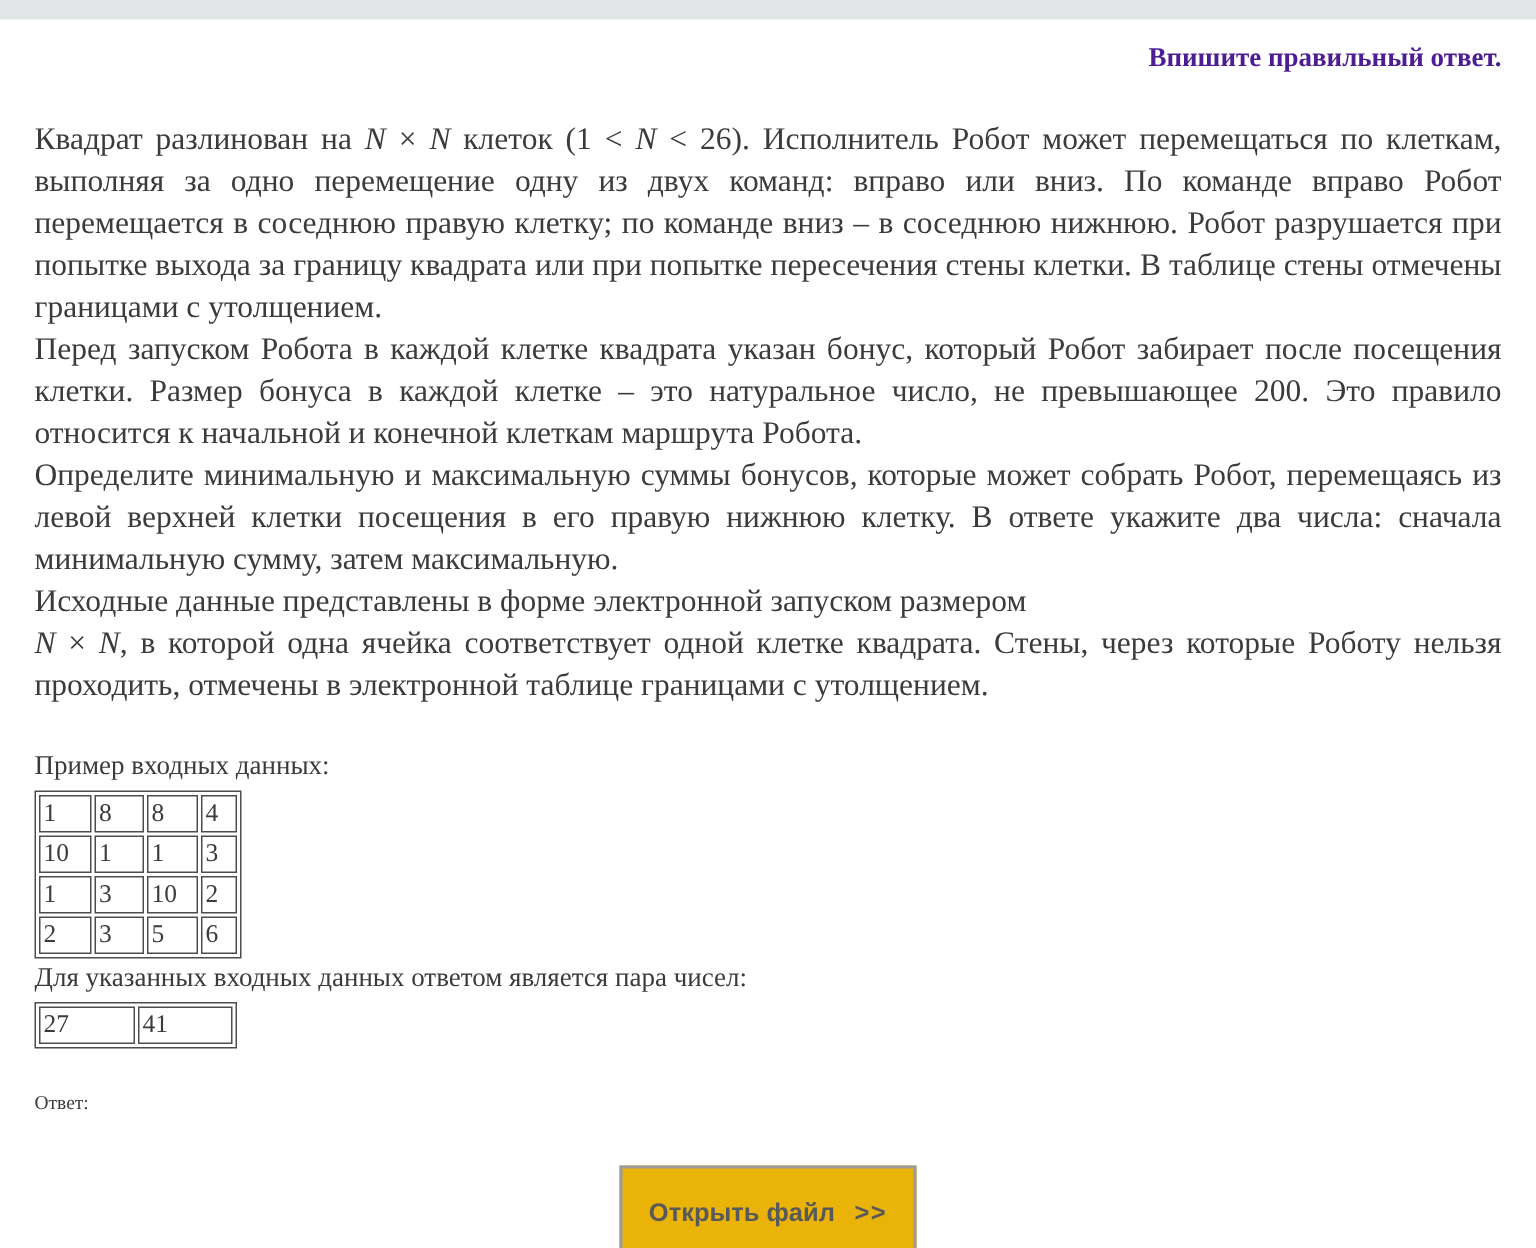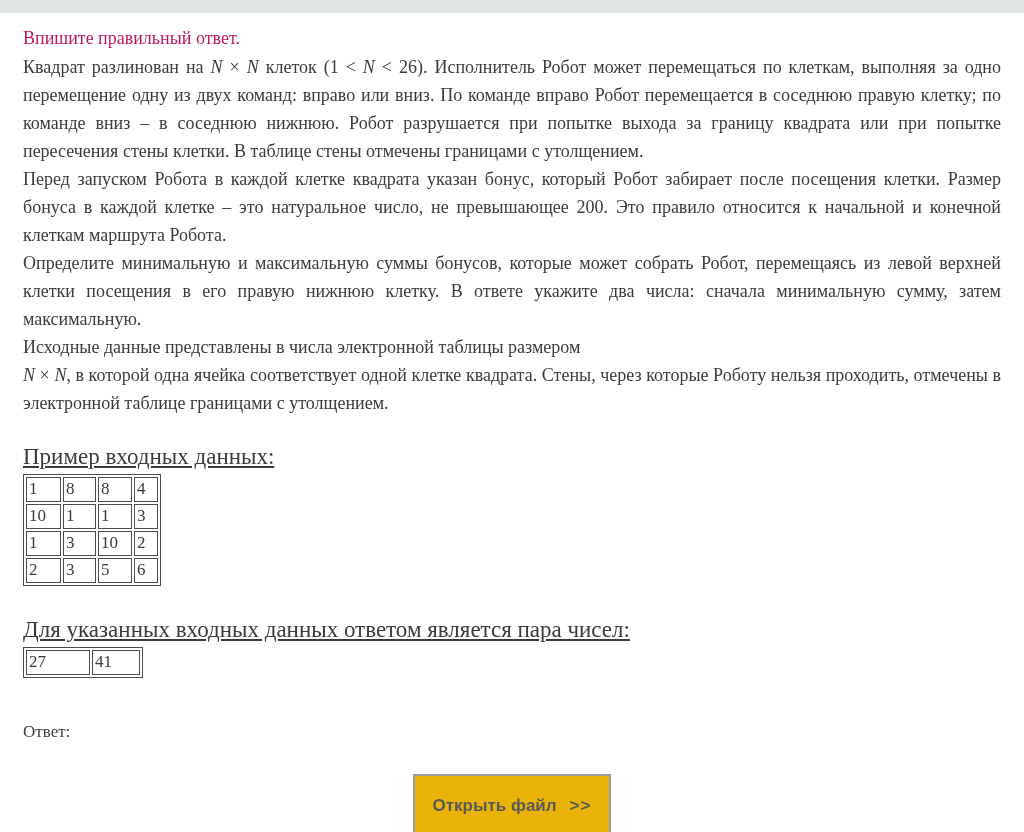"Впишите правильный ответ." h1.page-title { color: #be185d -> #4c1d95; font-weight: normal -> bold; text-align: none -> right }
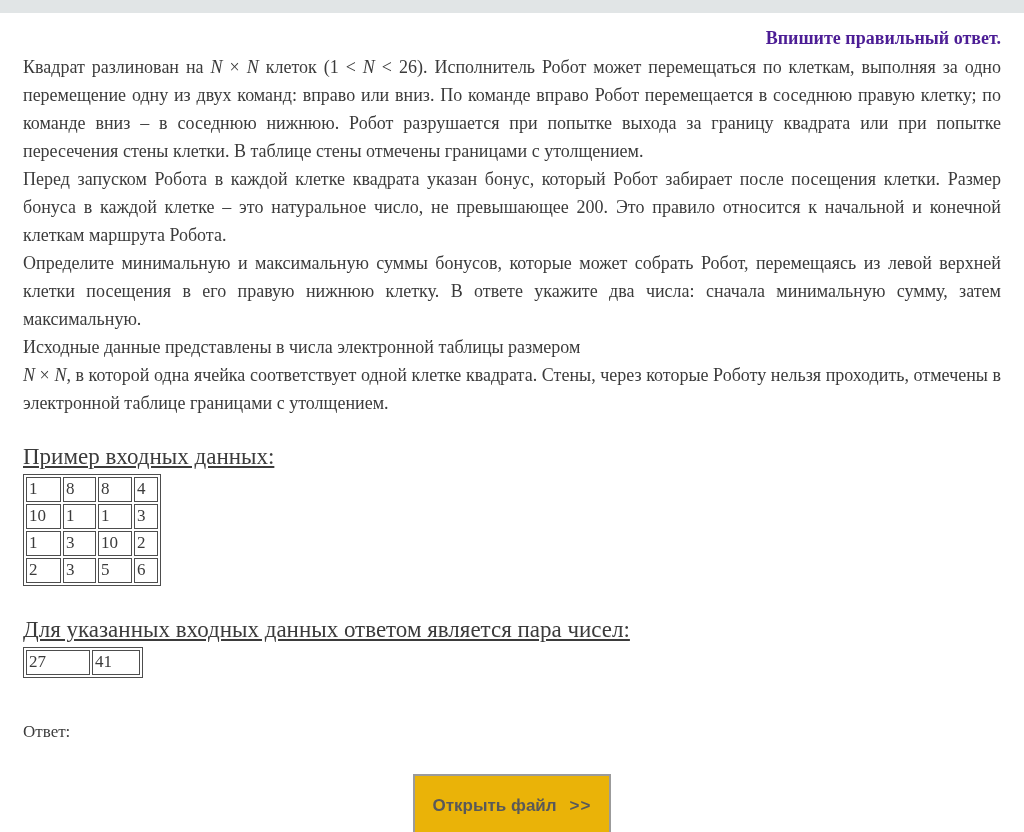"Квадрат разлинован на N ×" .task { font-size: 18px -> 21px; margin-top: 4px -> 29px }
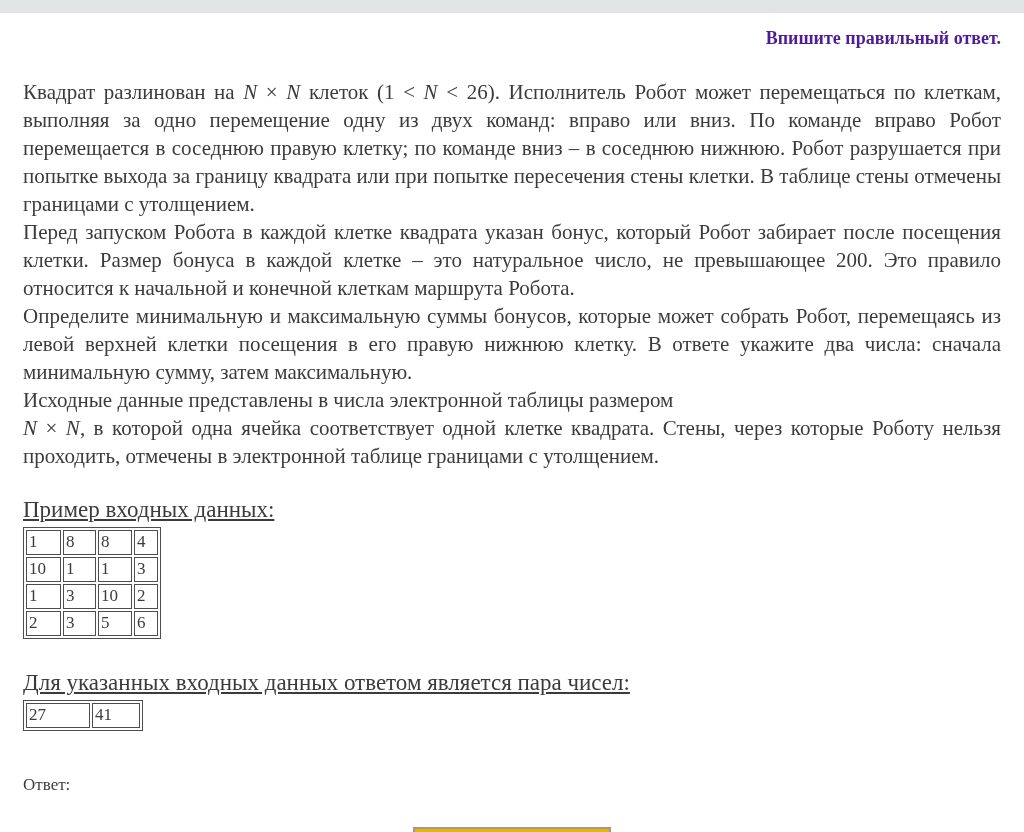"Исходные данные представлены в числа" p { text: числа электронной таблицы -> форме электронной запуском }
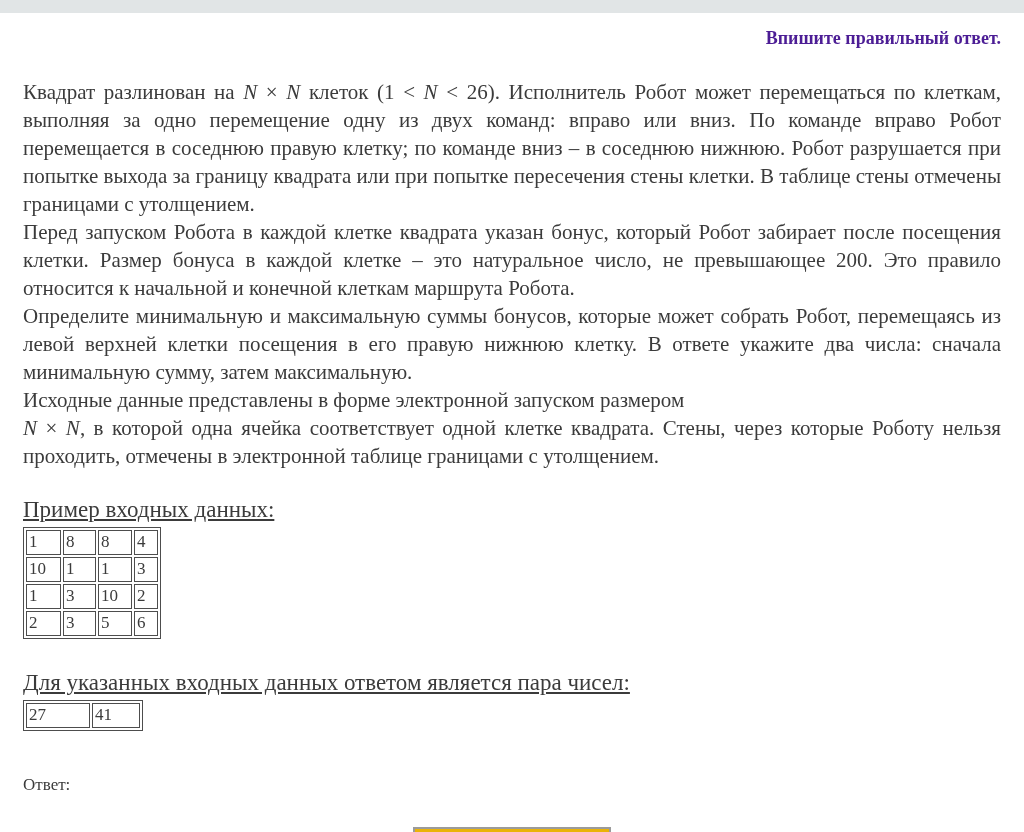"Пример входных данных:" .caption { font-size: 23px -> 18px; text-decoration: underline -> none }
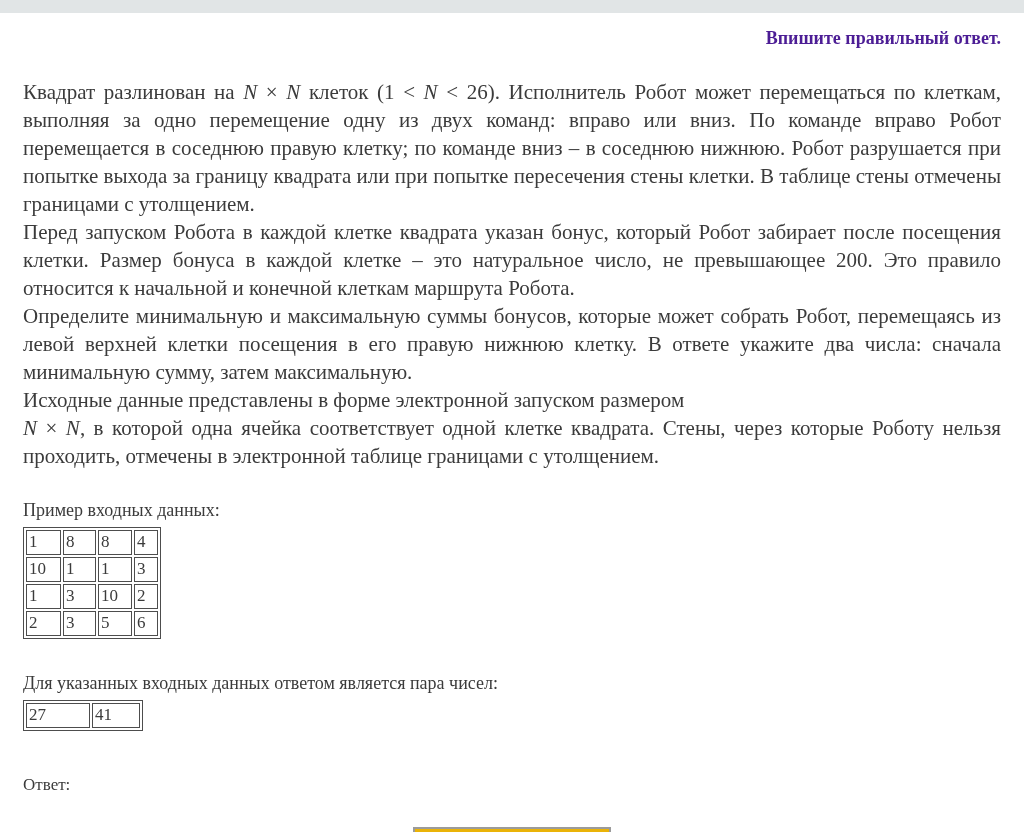"Для указанных входных данных ответом" .pair-caption { margin-top: 32px -> none }
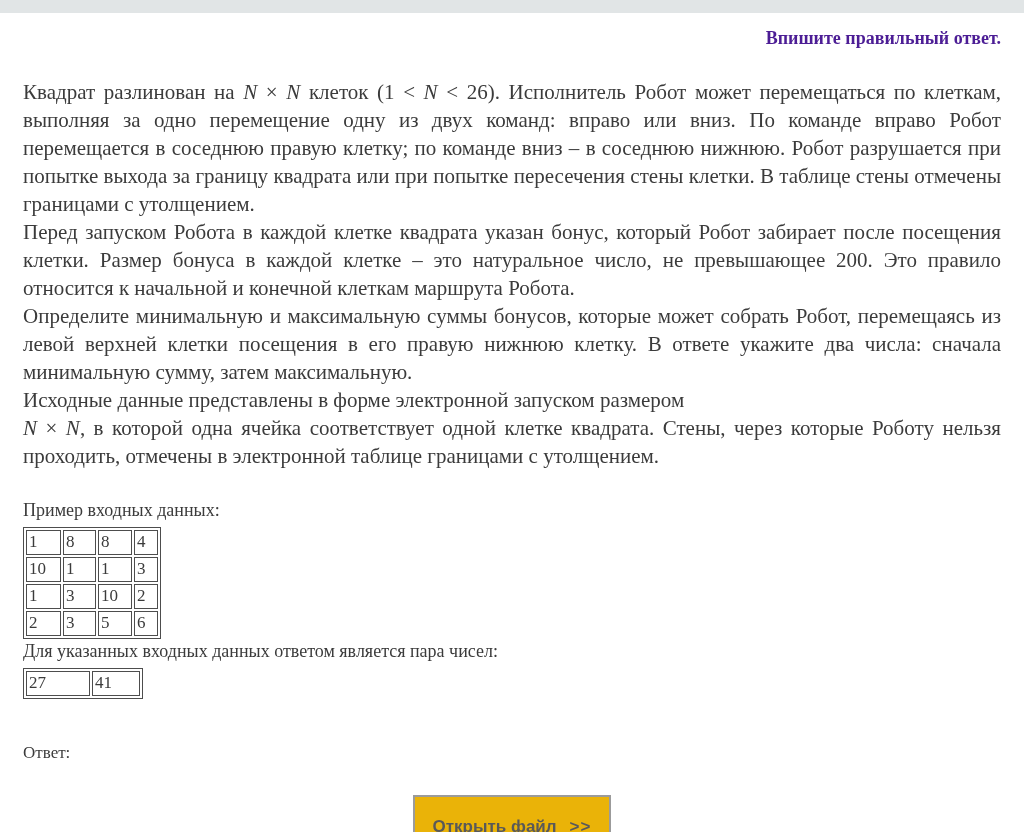"41" table.pair td:nth-child(2) { width: 48px -> 63px }
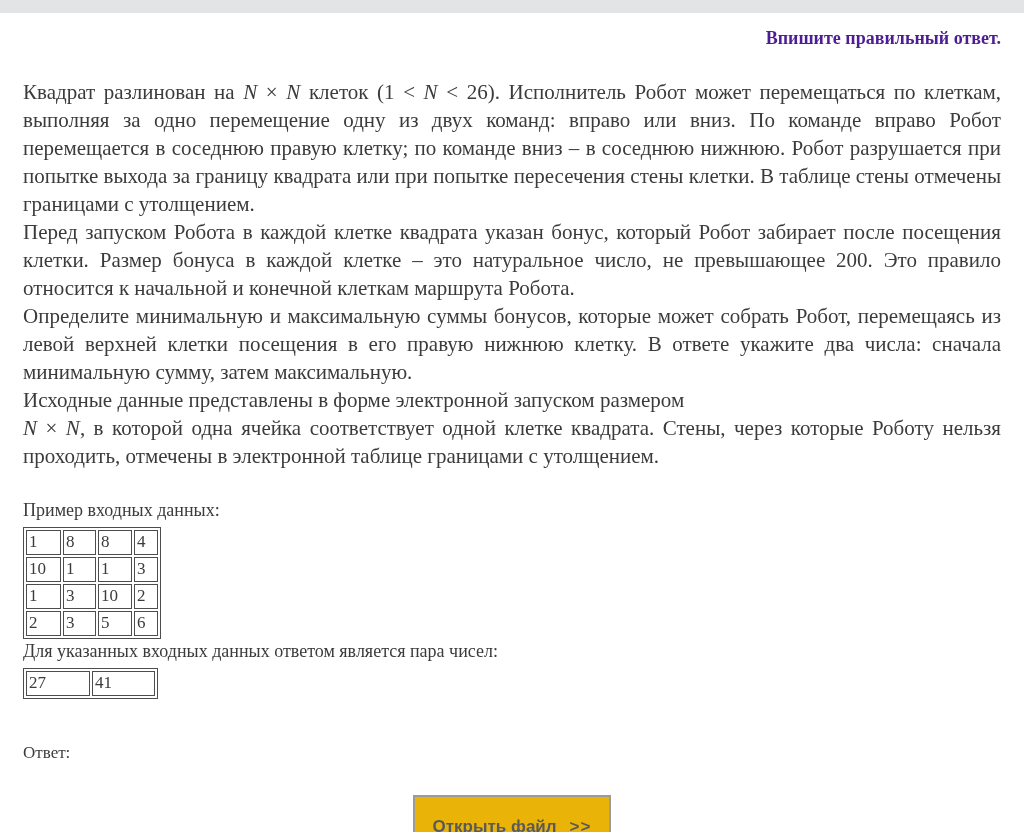"Ответ:" .answer-label { font-size: 17px -> 13px; margin-top: 42px -> 24px }
